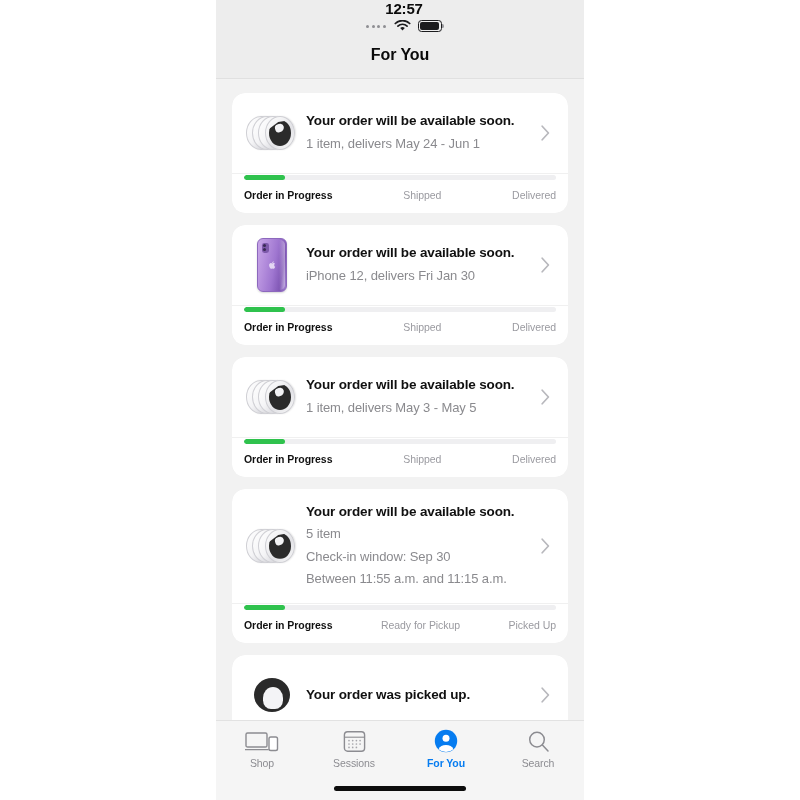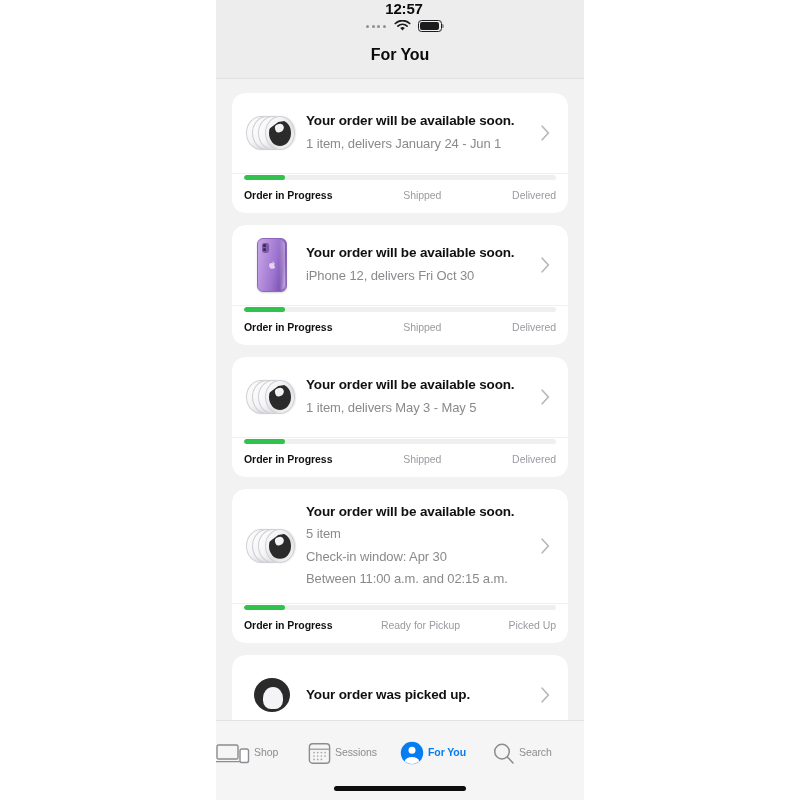"1 item, delivers January 24" div.card-sub { text: January -> May }
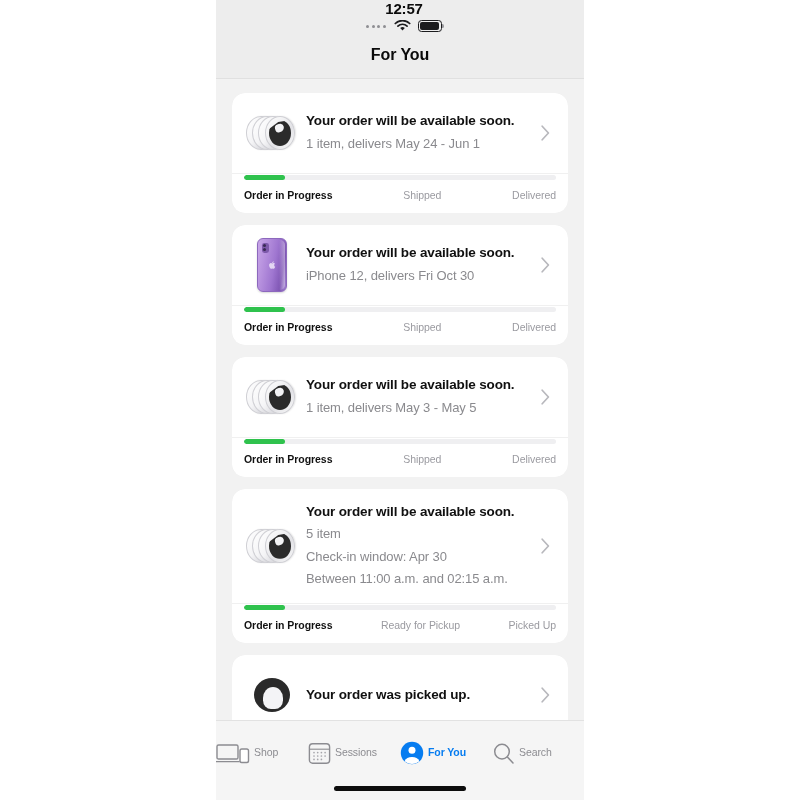"iPhone 12, delivers Fri Oct" div.card-sub { text: Oct -> Jan }
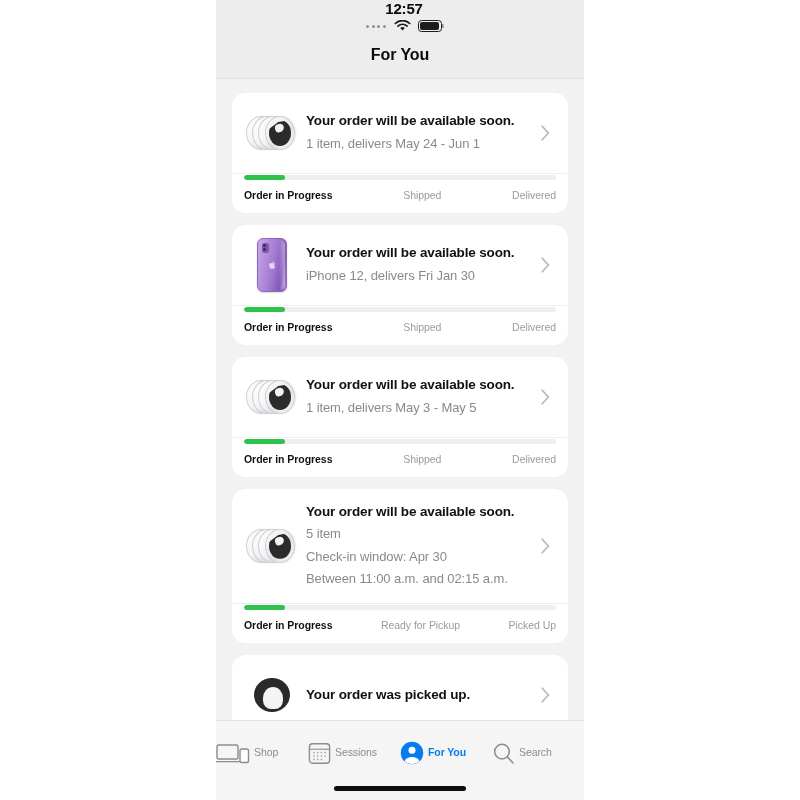"Check-in window: Apr 30" div.card-sub { text: Apr -> Sep }
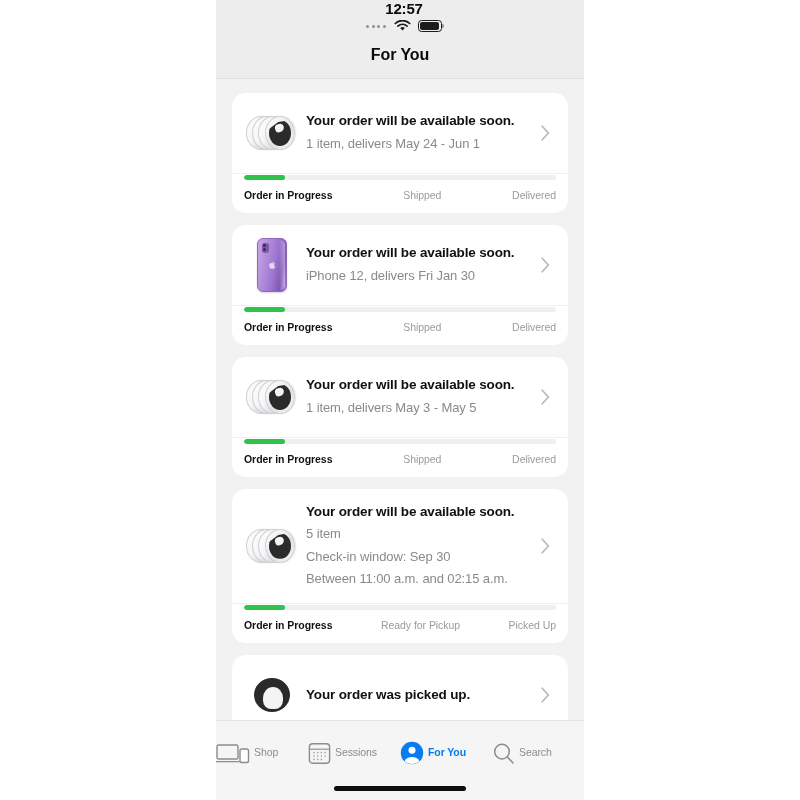"Between 11:00 a.m. and 02:15" div.card-sub { text: 11:00 a.m. and 02:15 -> 11:55 a.m. and 11:15 }
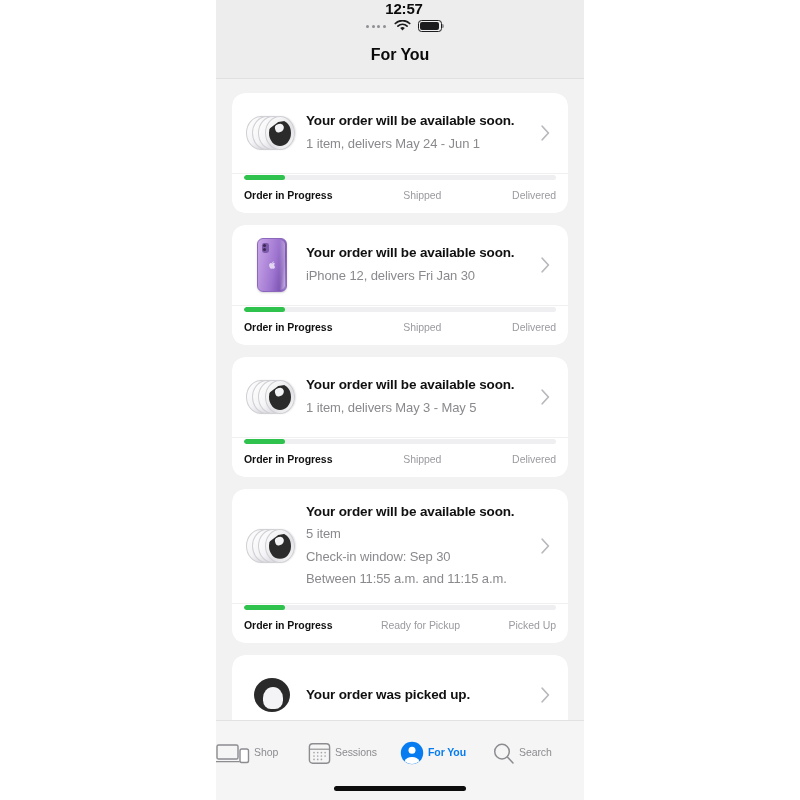"Shop" .tab { flex-direction: row -> column }
